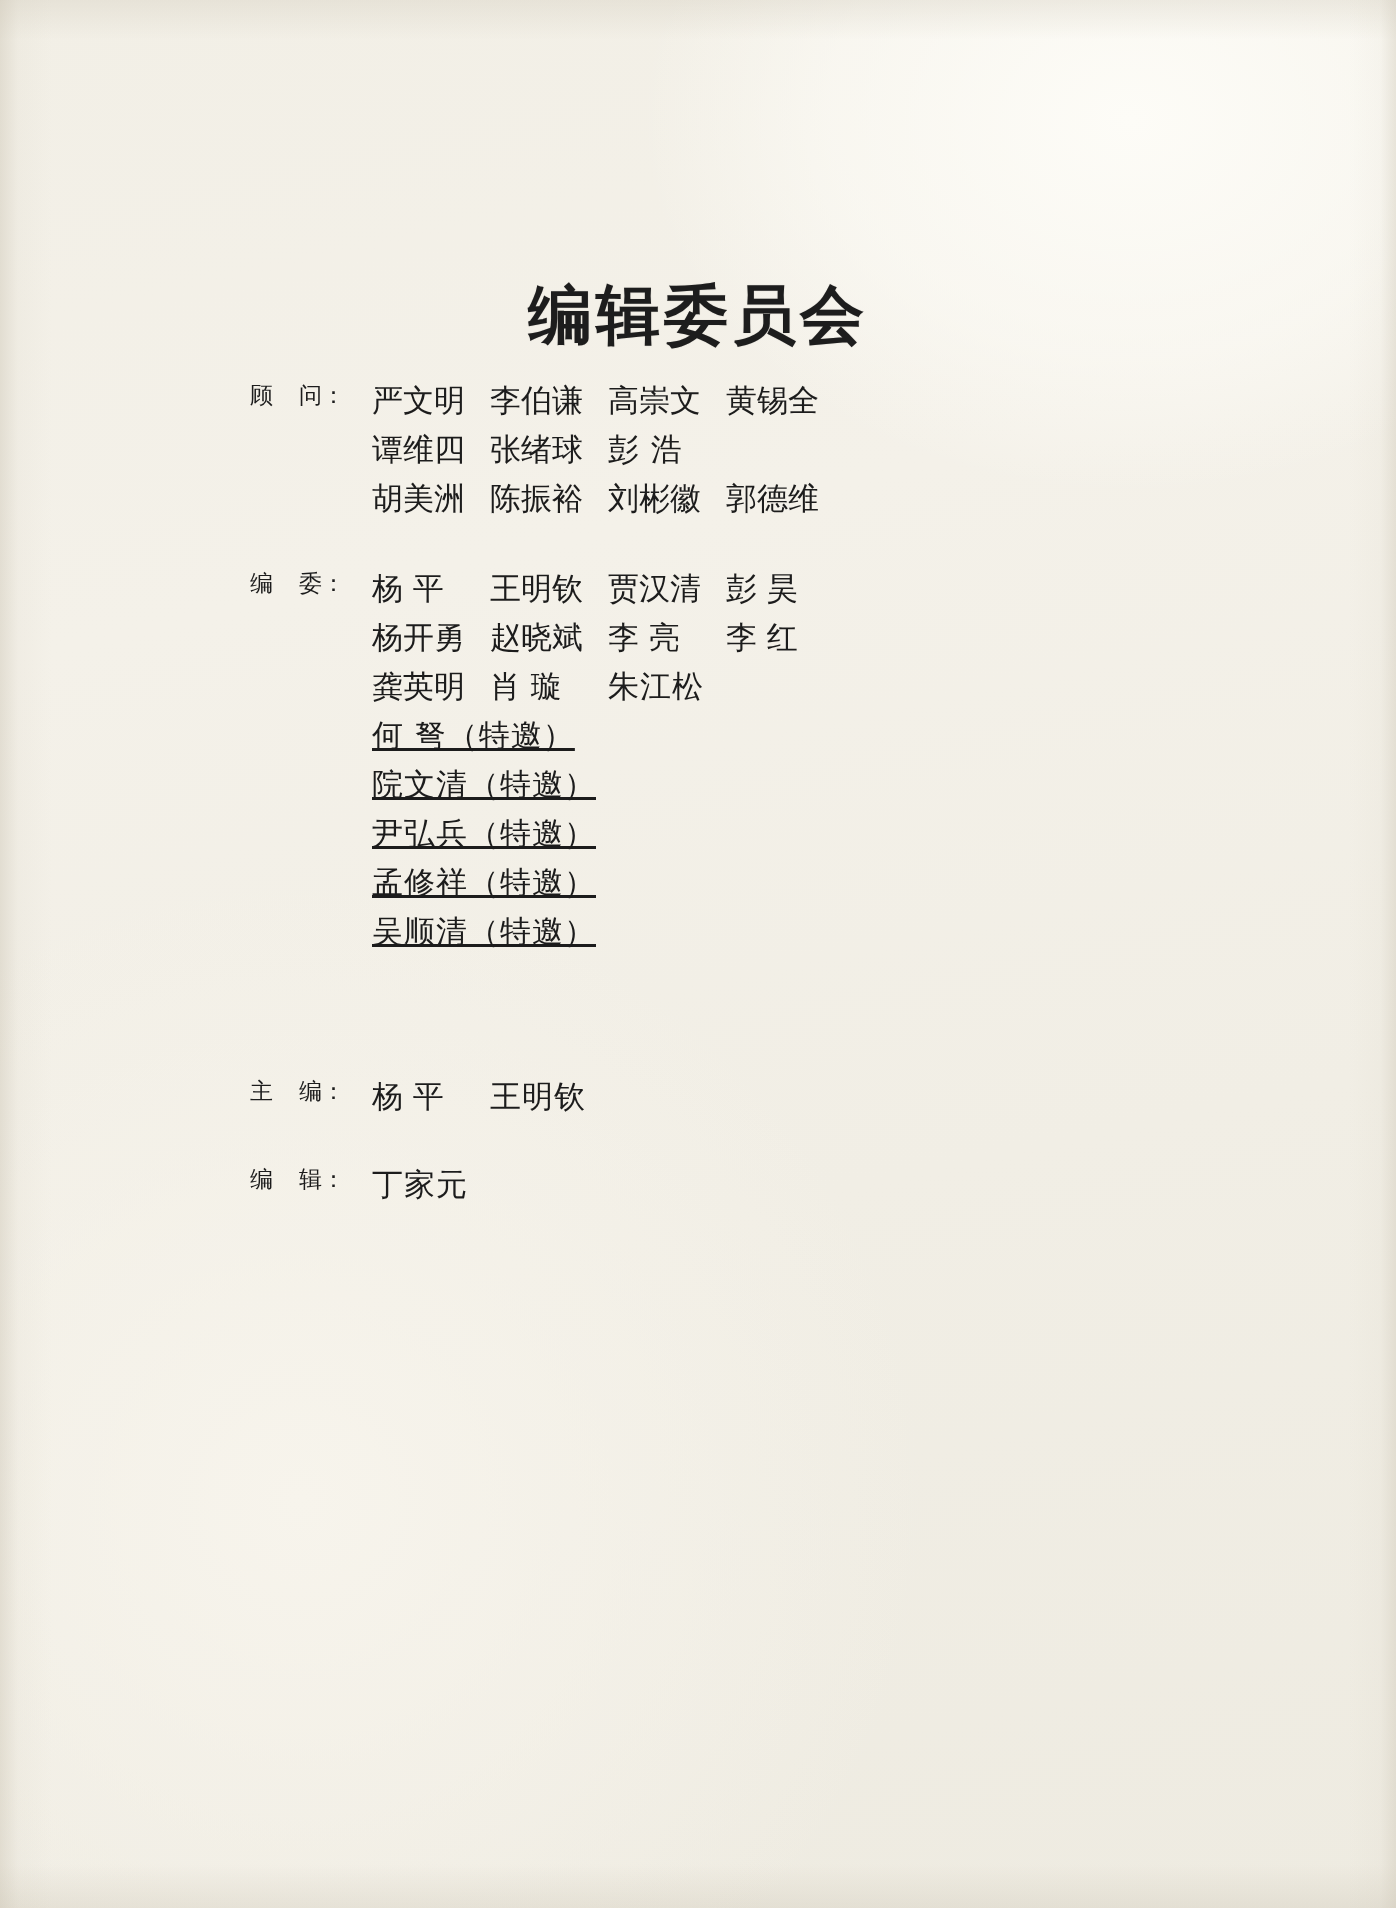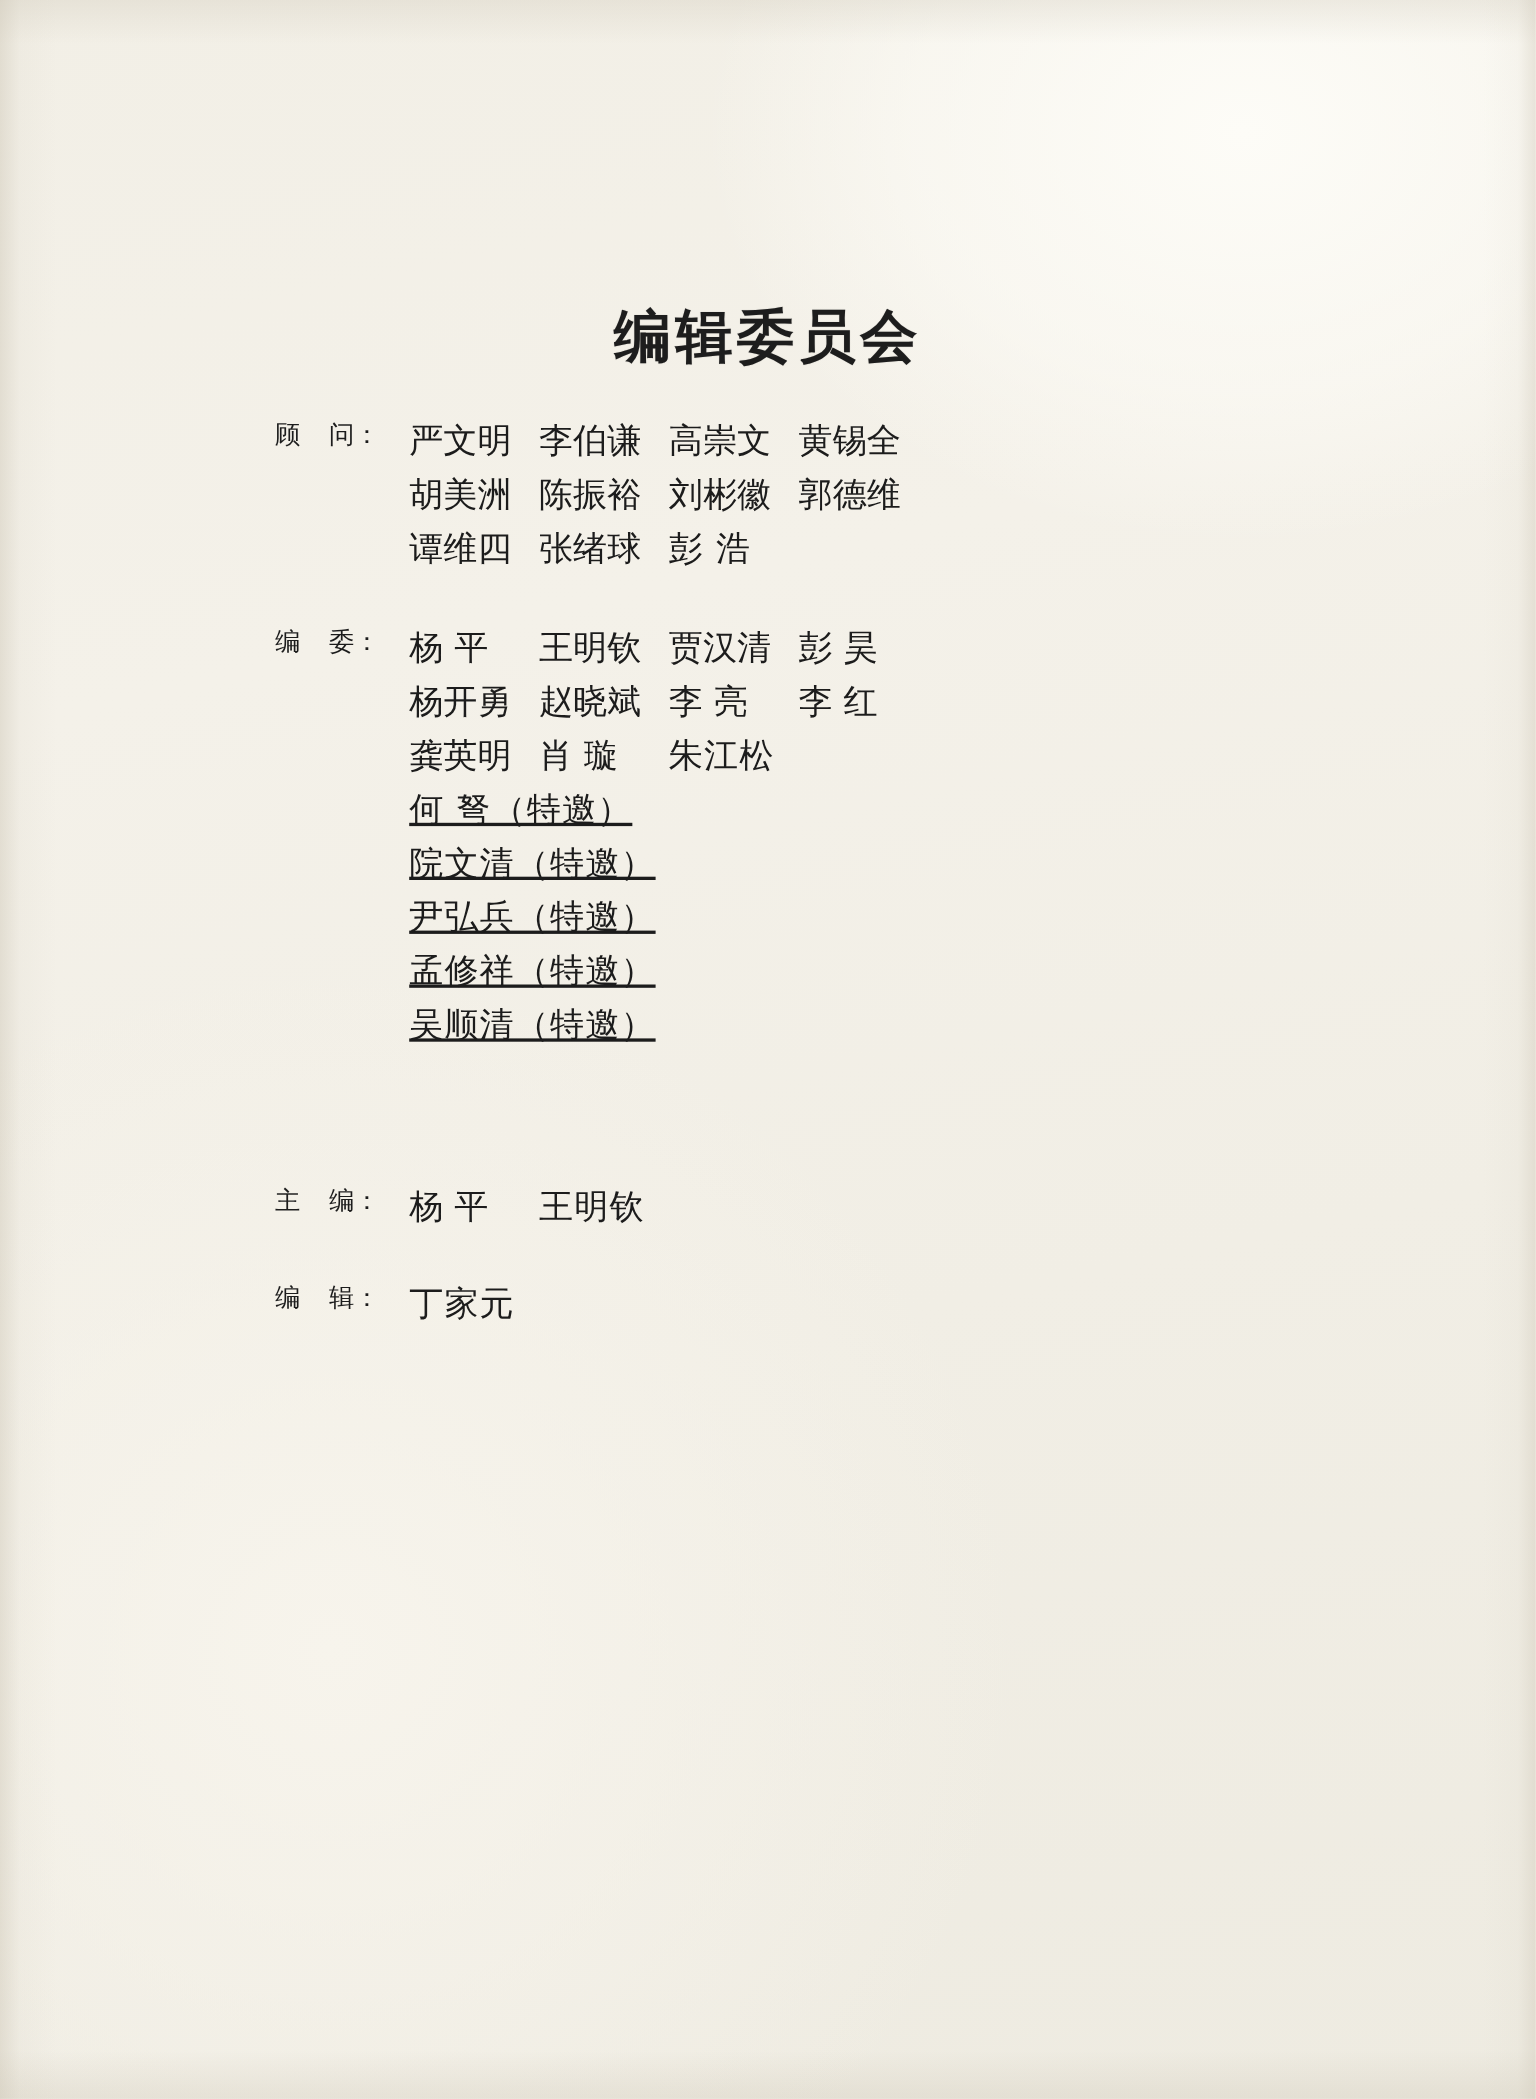"编辑委员会" .doc-title { font-size: 52px -> 64px }
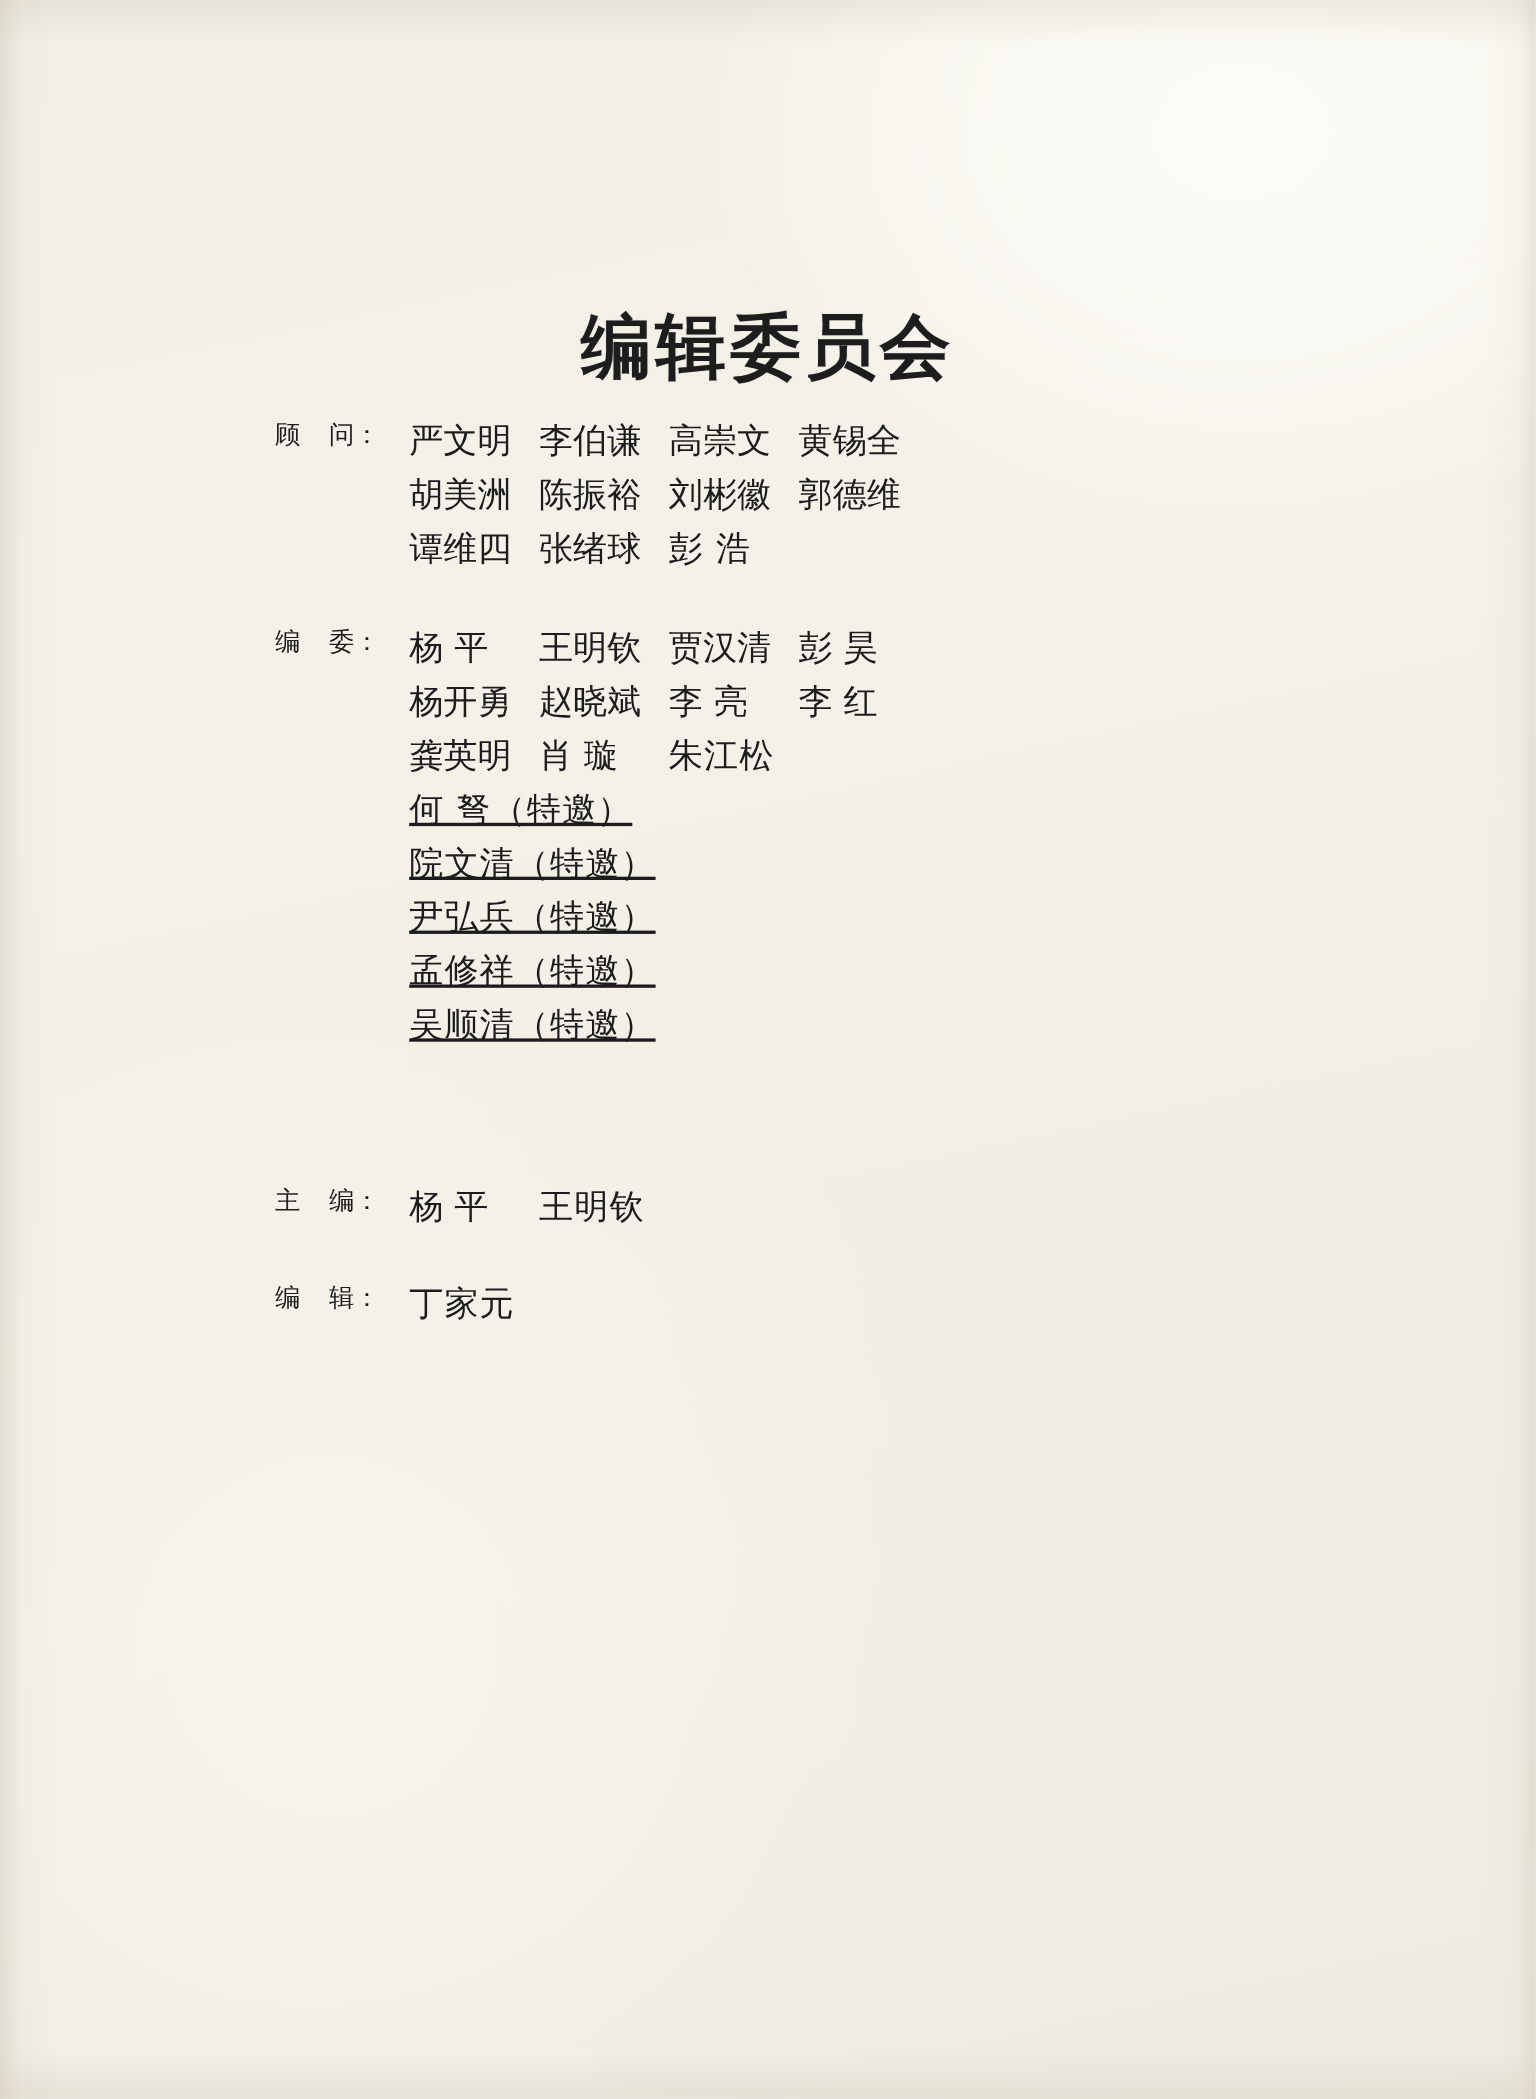"胡美洲" div.row { order: before "谭维四" -> after "谭维四" }
